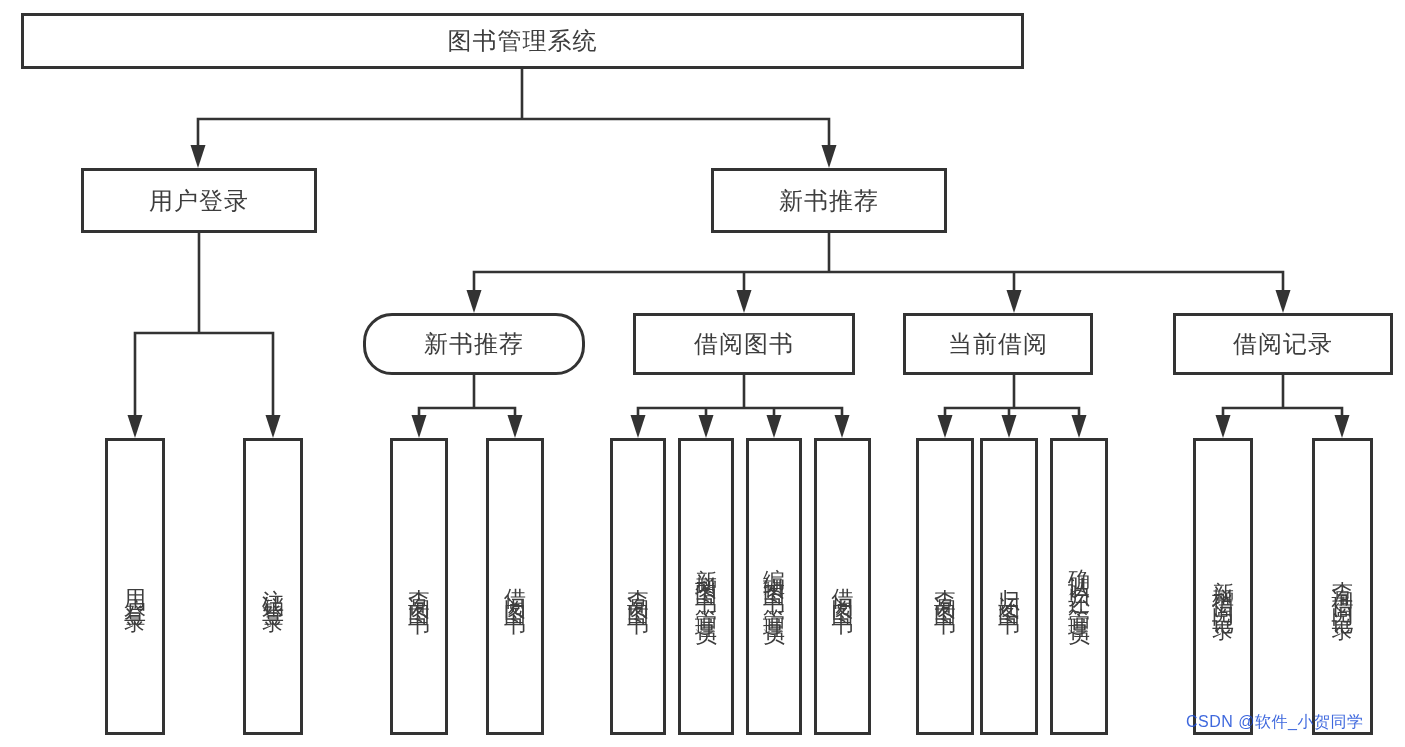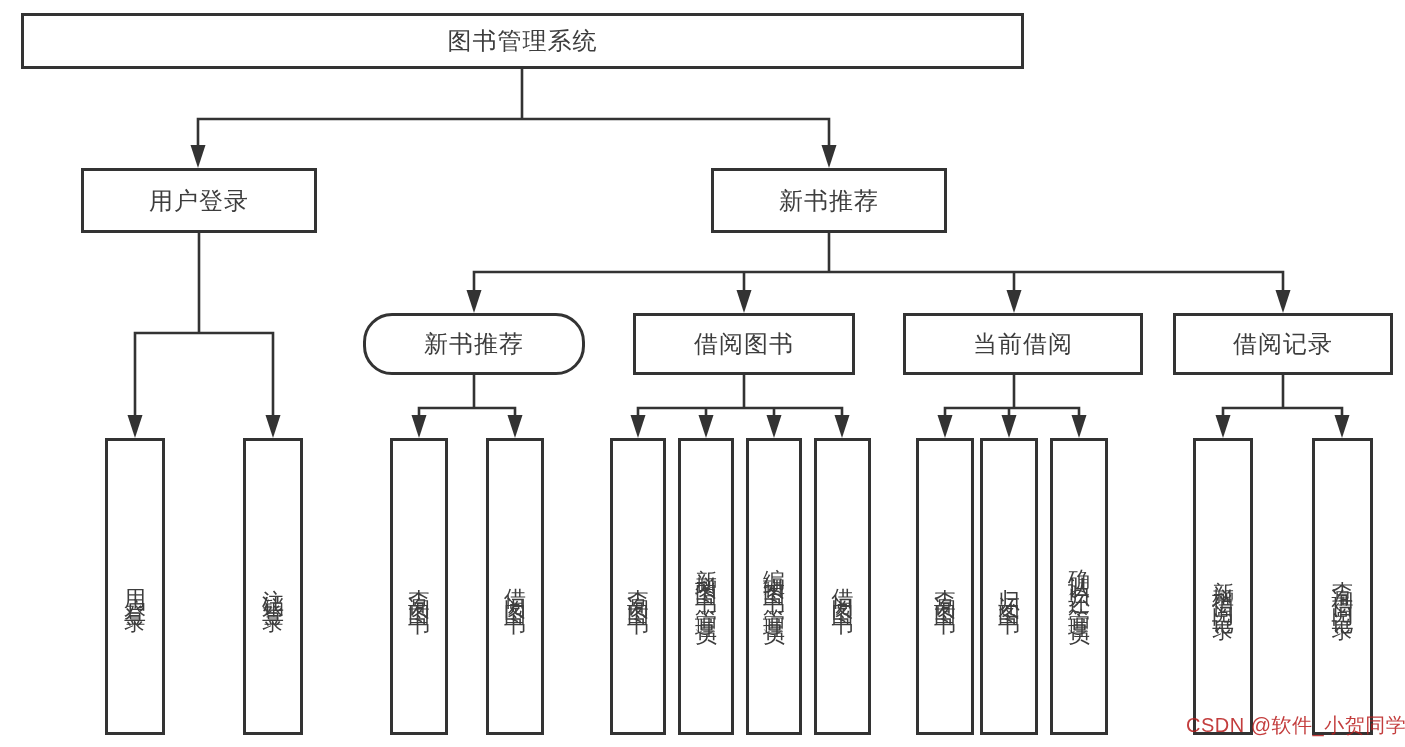"当前借阅" div.node { width: 240px -> 190px }
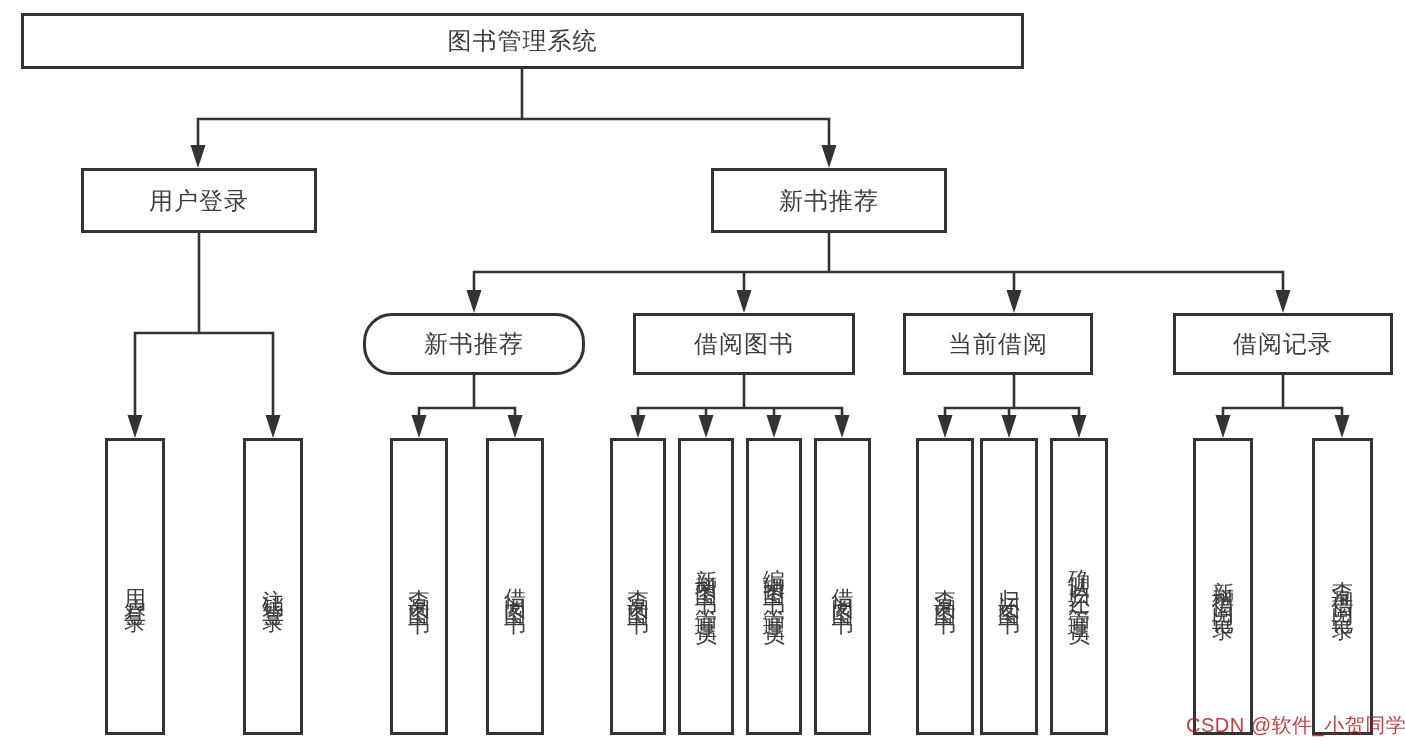"CSDN @软件_小贺同学" #watermark { color: #b91c1c -> #1d4ed8; font-size: 20px -> 16px }
